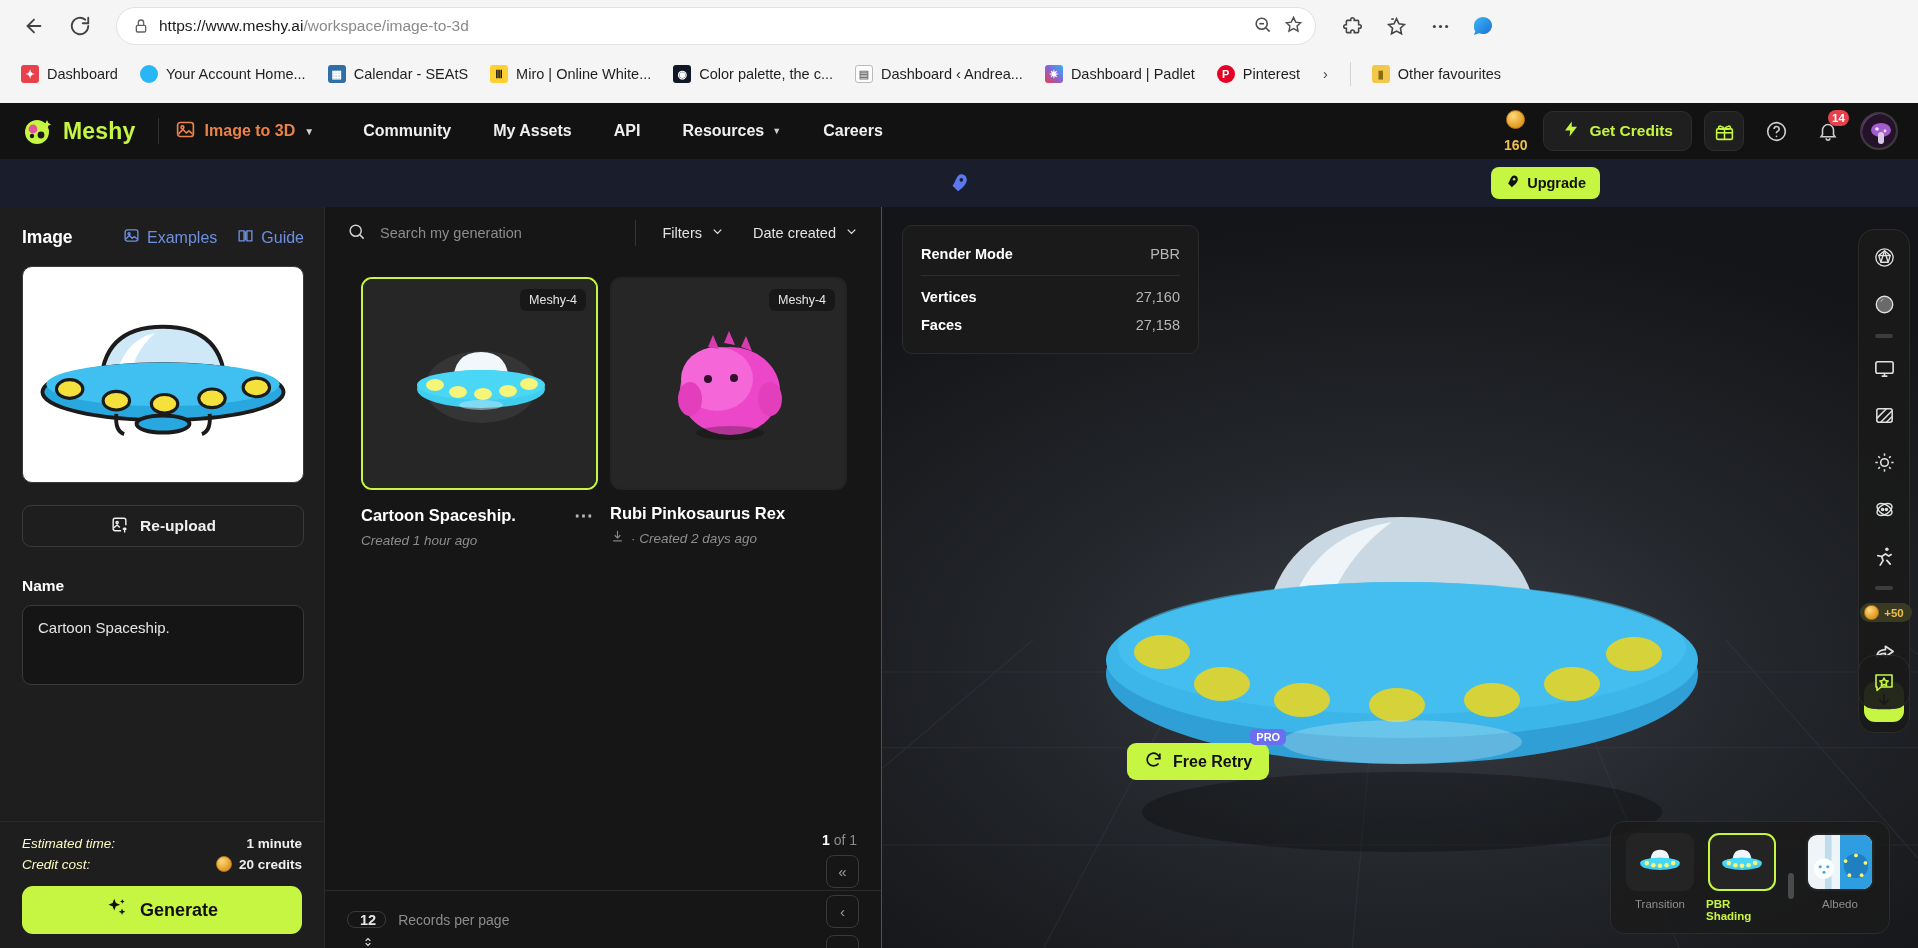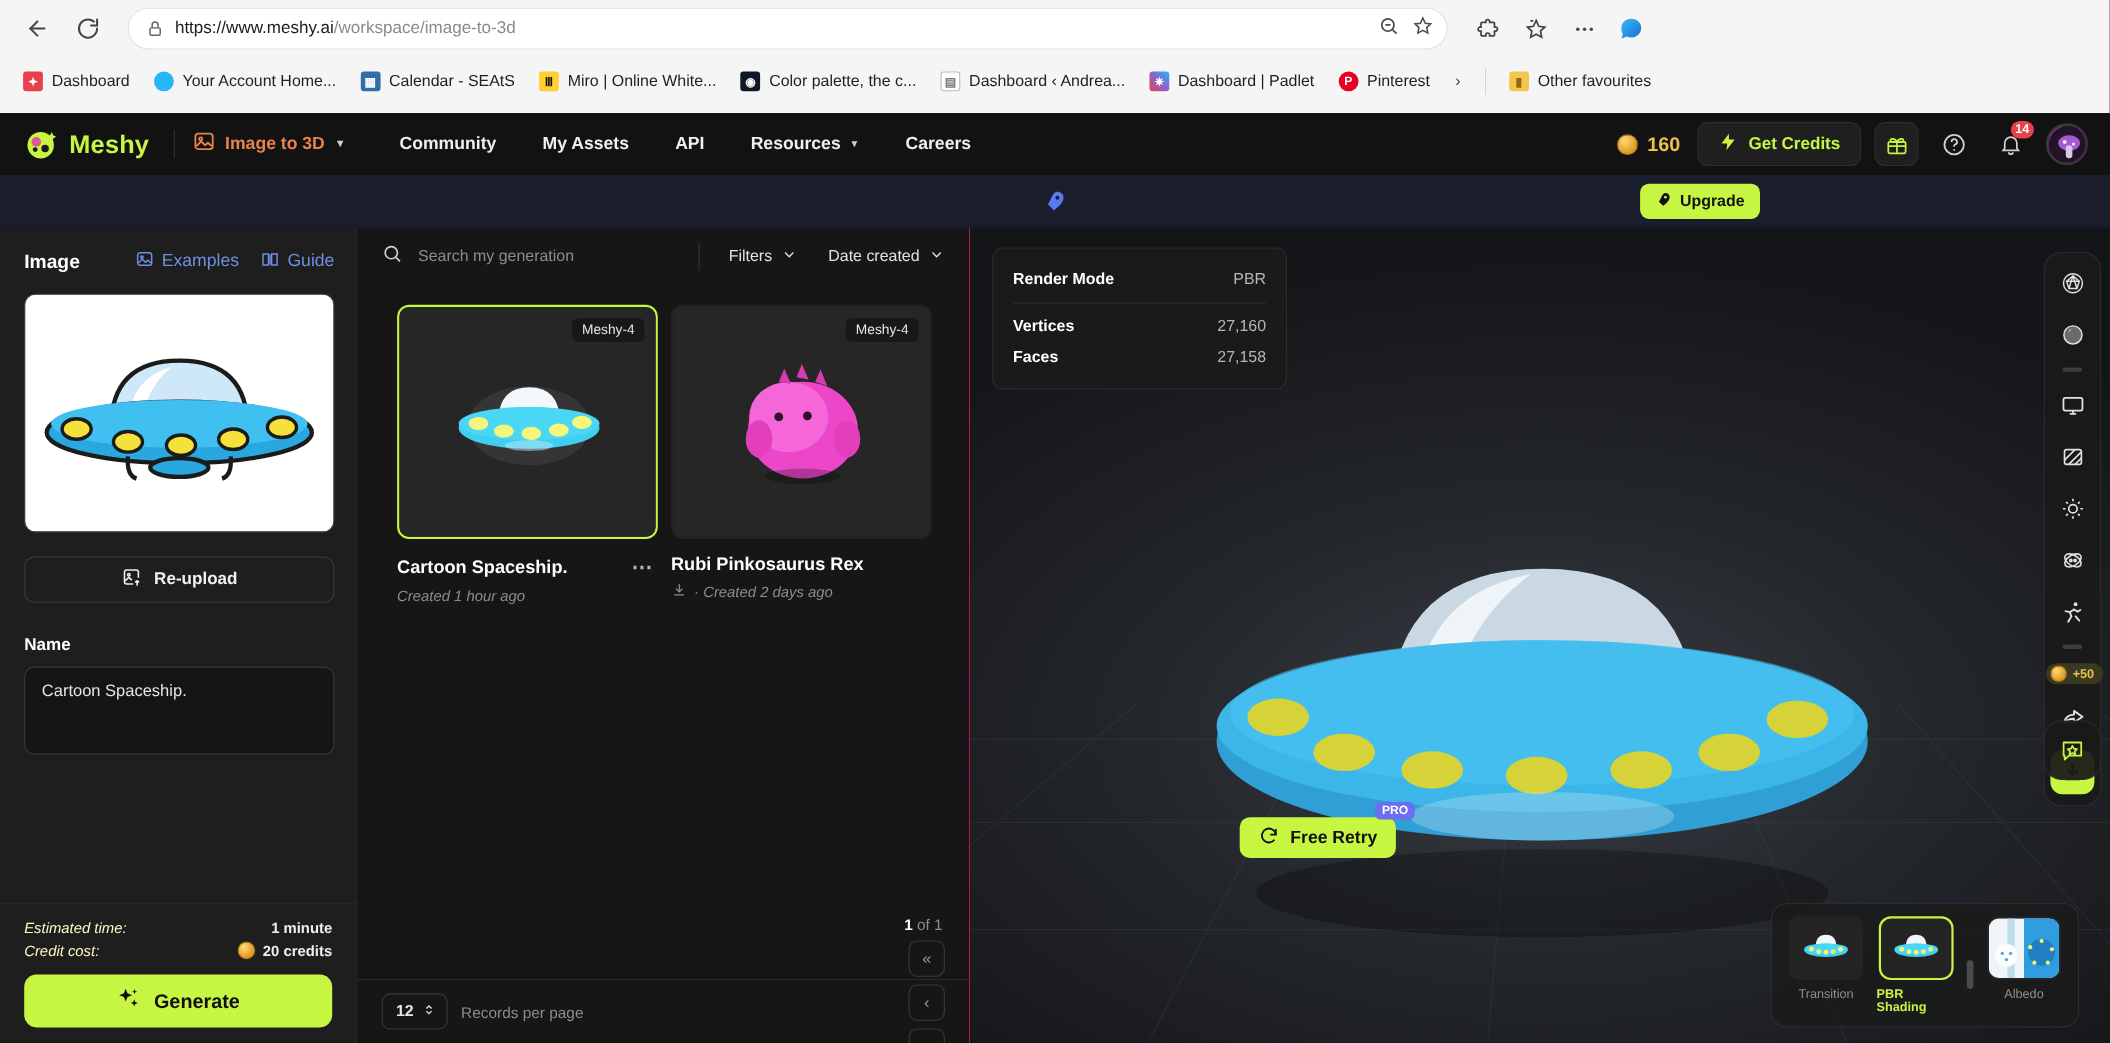"160" .credit-chip { flex-direction: none -> column; font-size: 18px -> 14px }
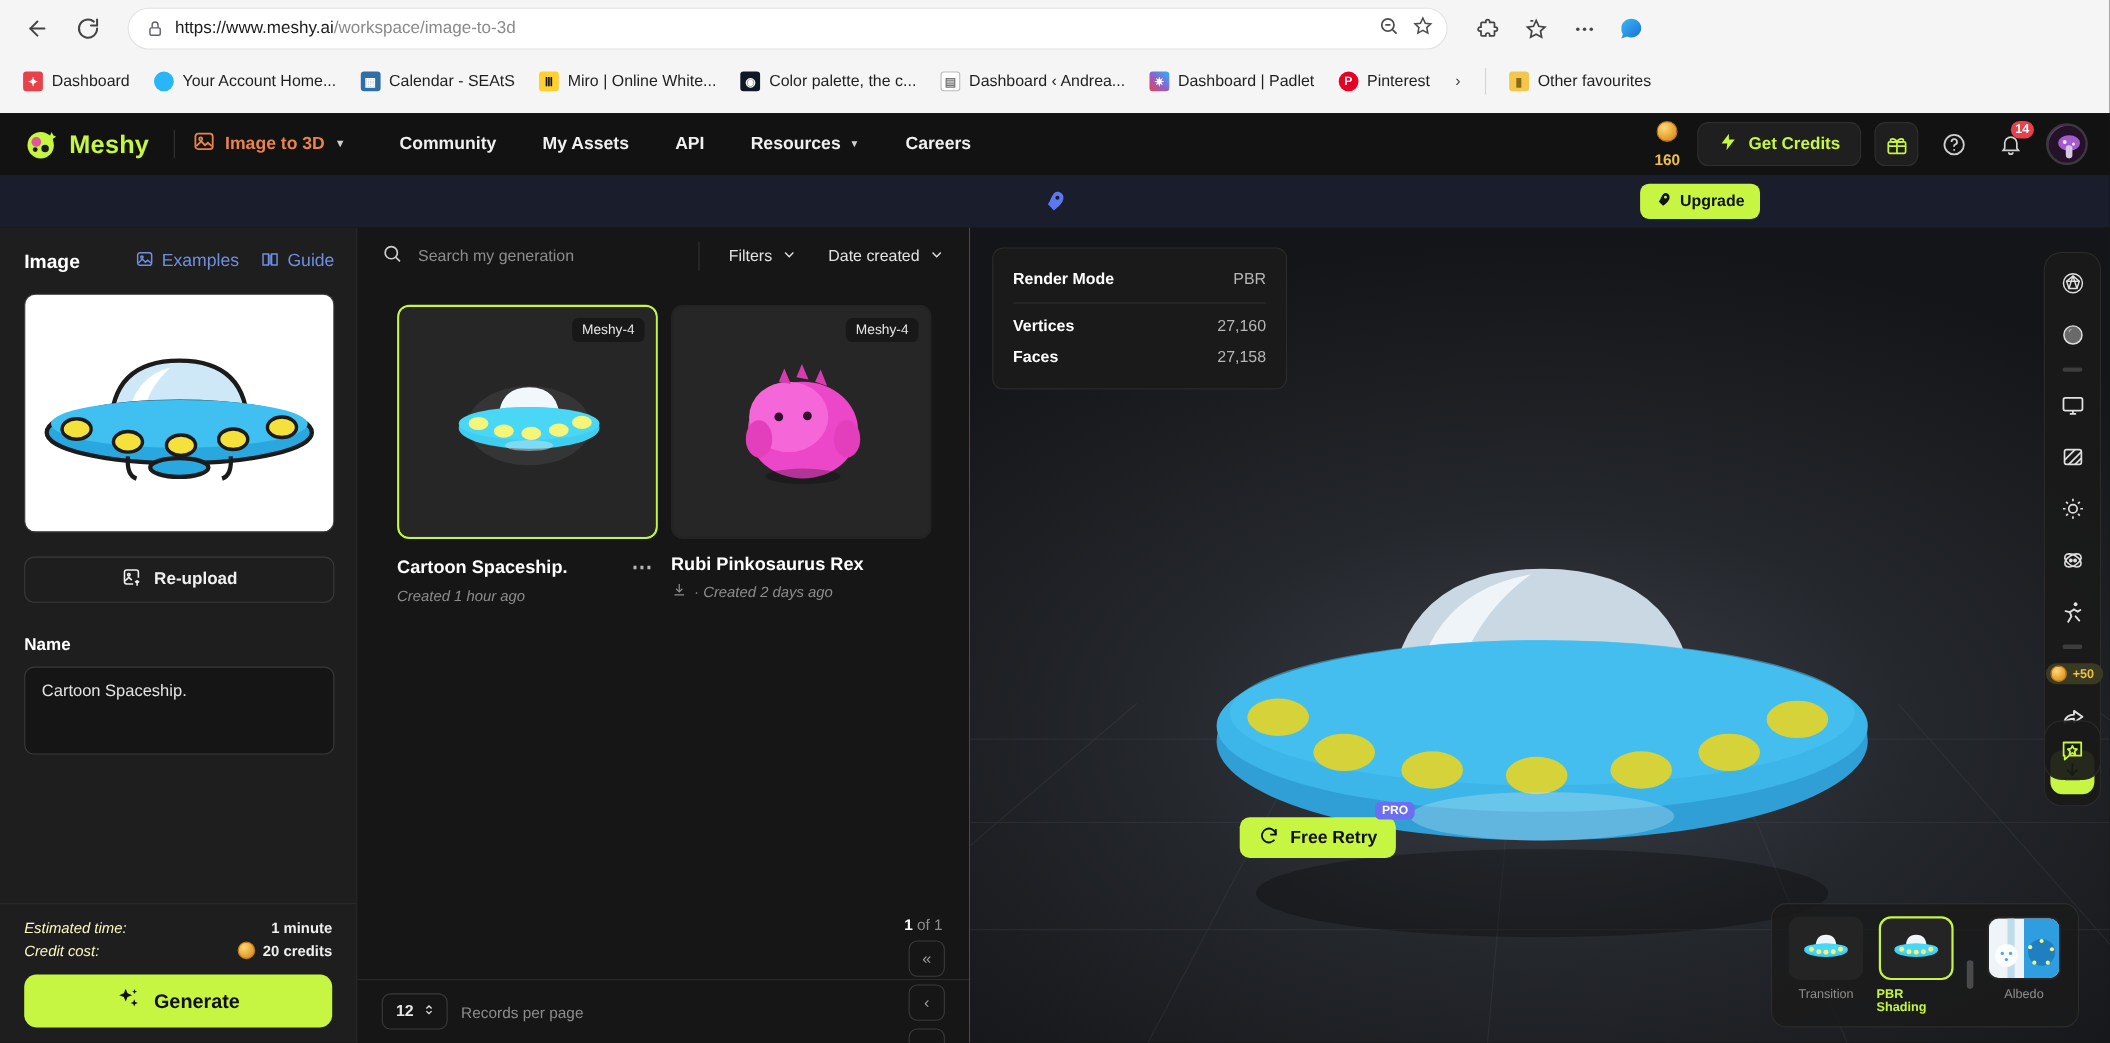"Render Mode" .info-card { width: 268px -> 297px }
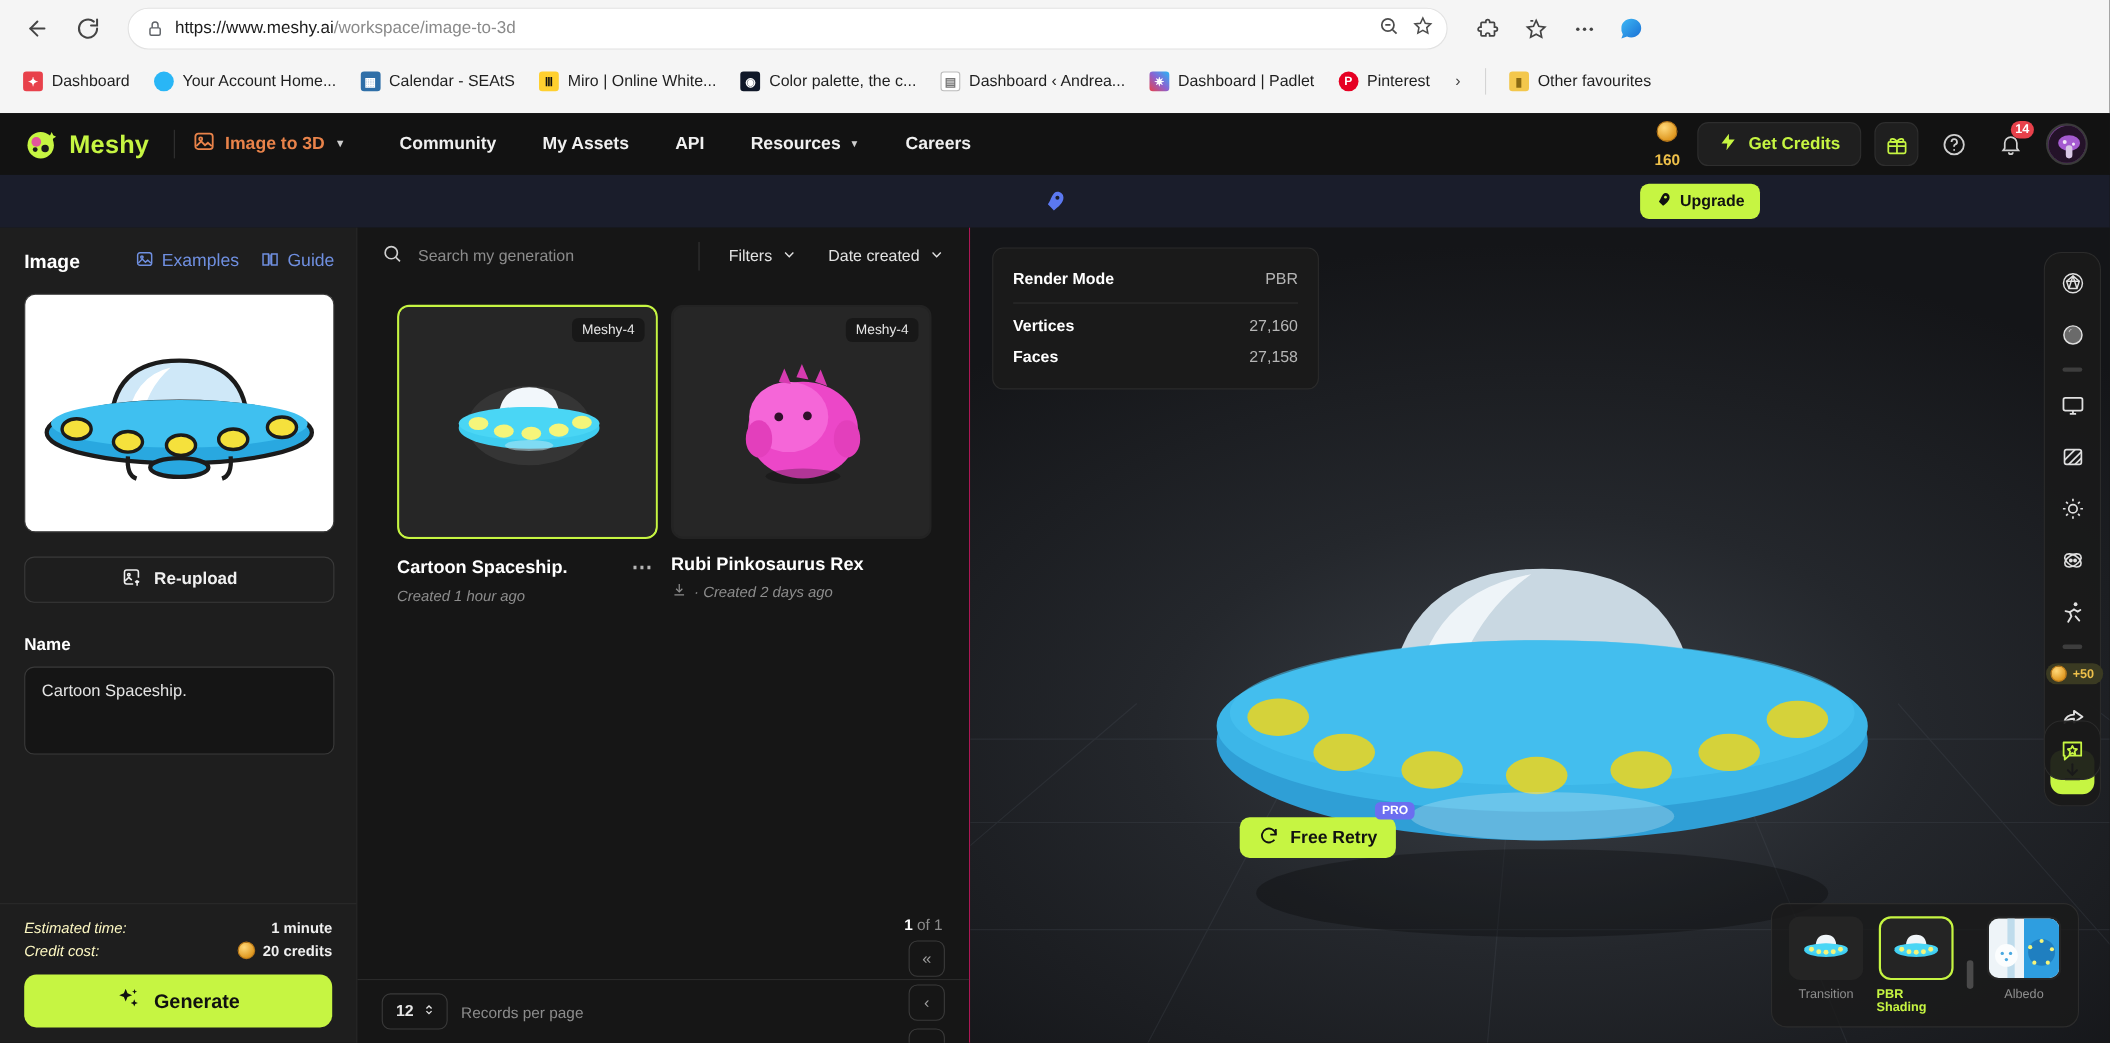"12" .rpp { flex-direction: none -> column; height: 33px -> 17px }
